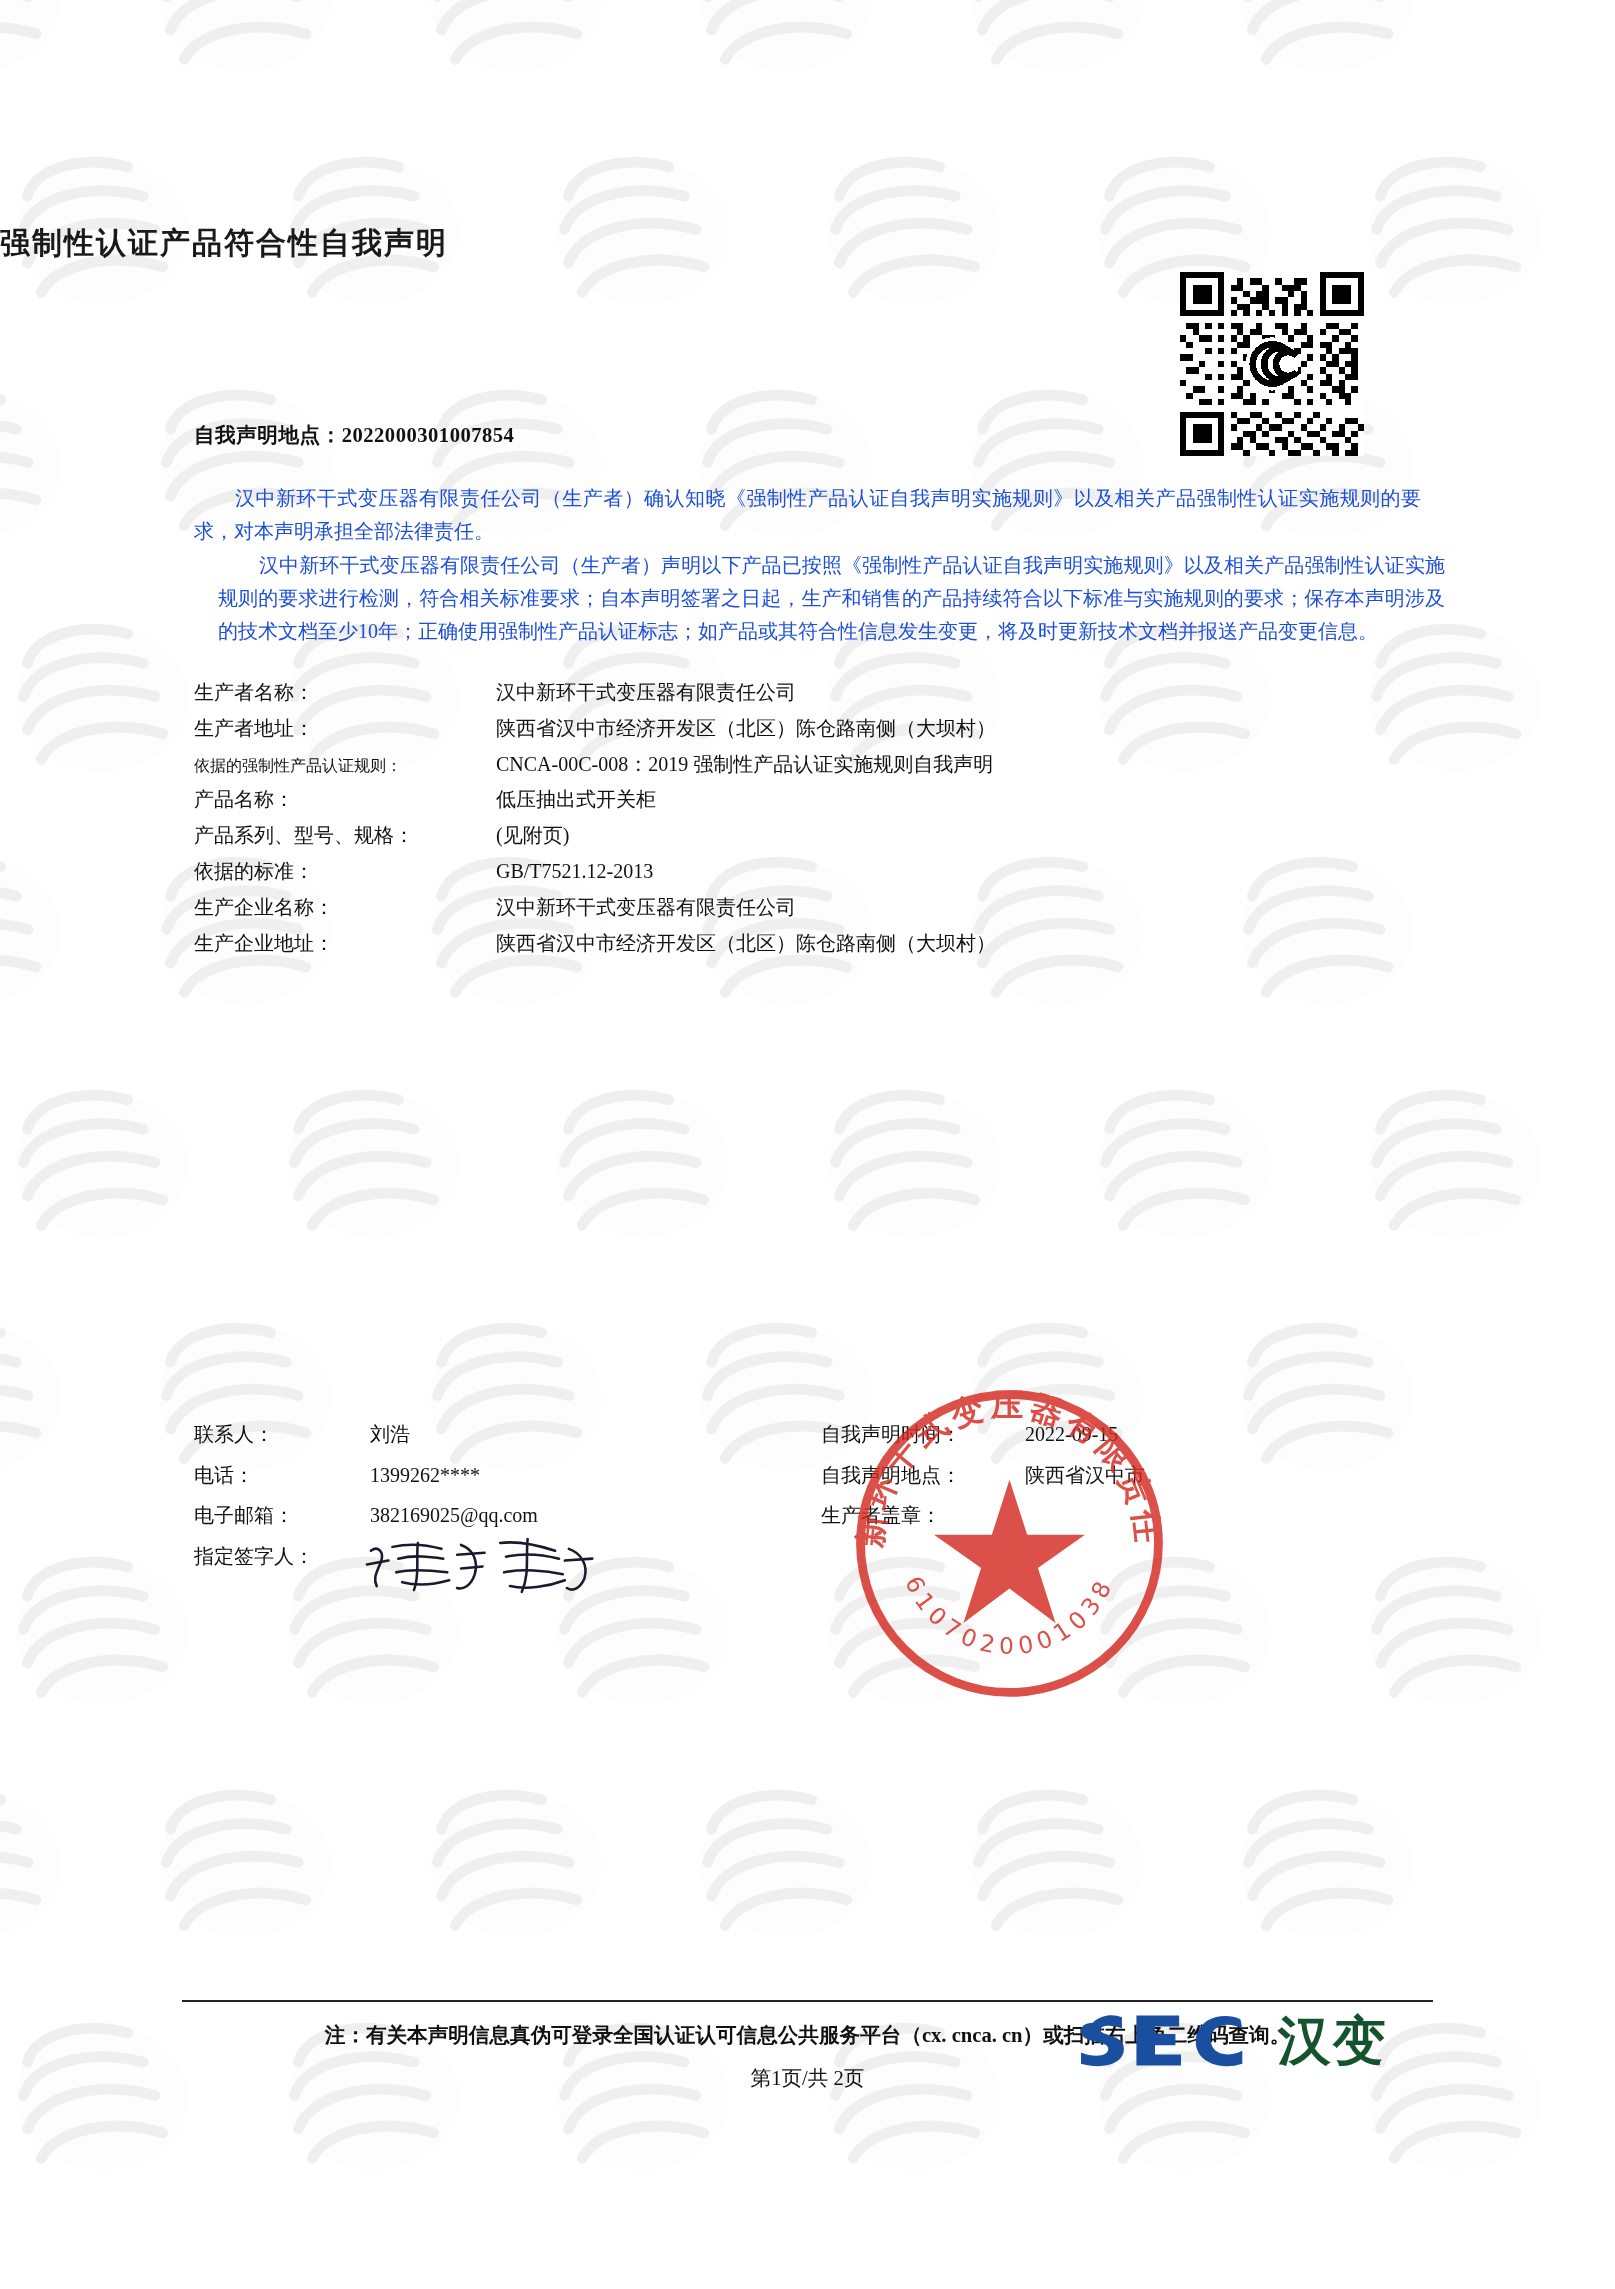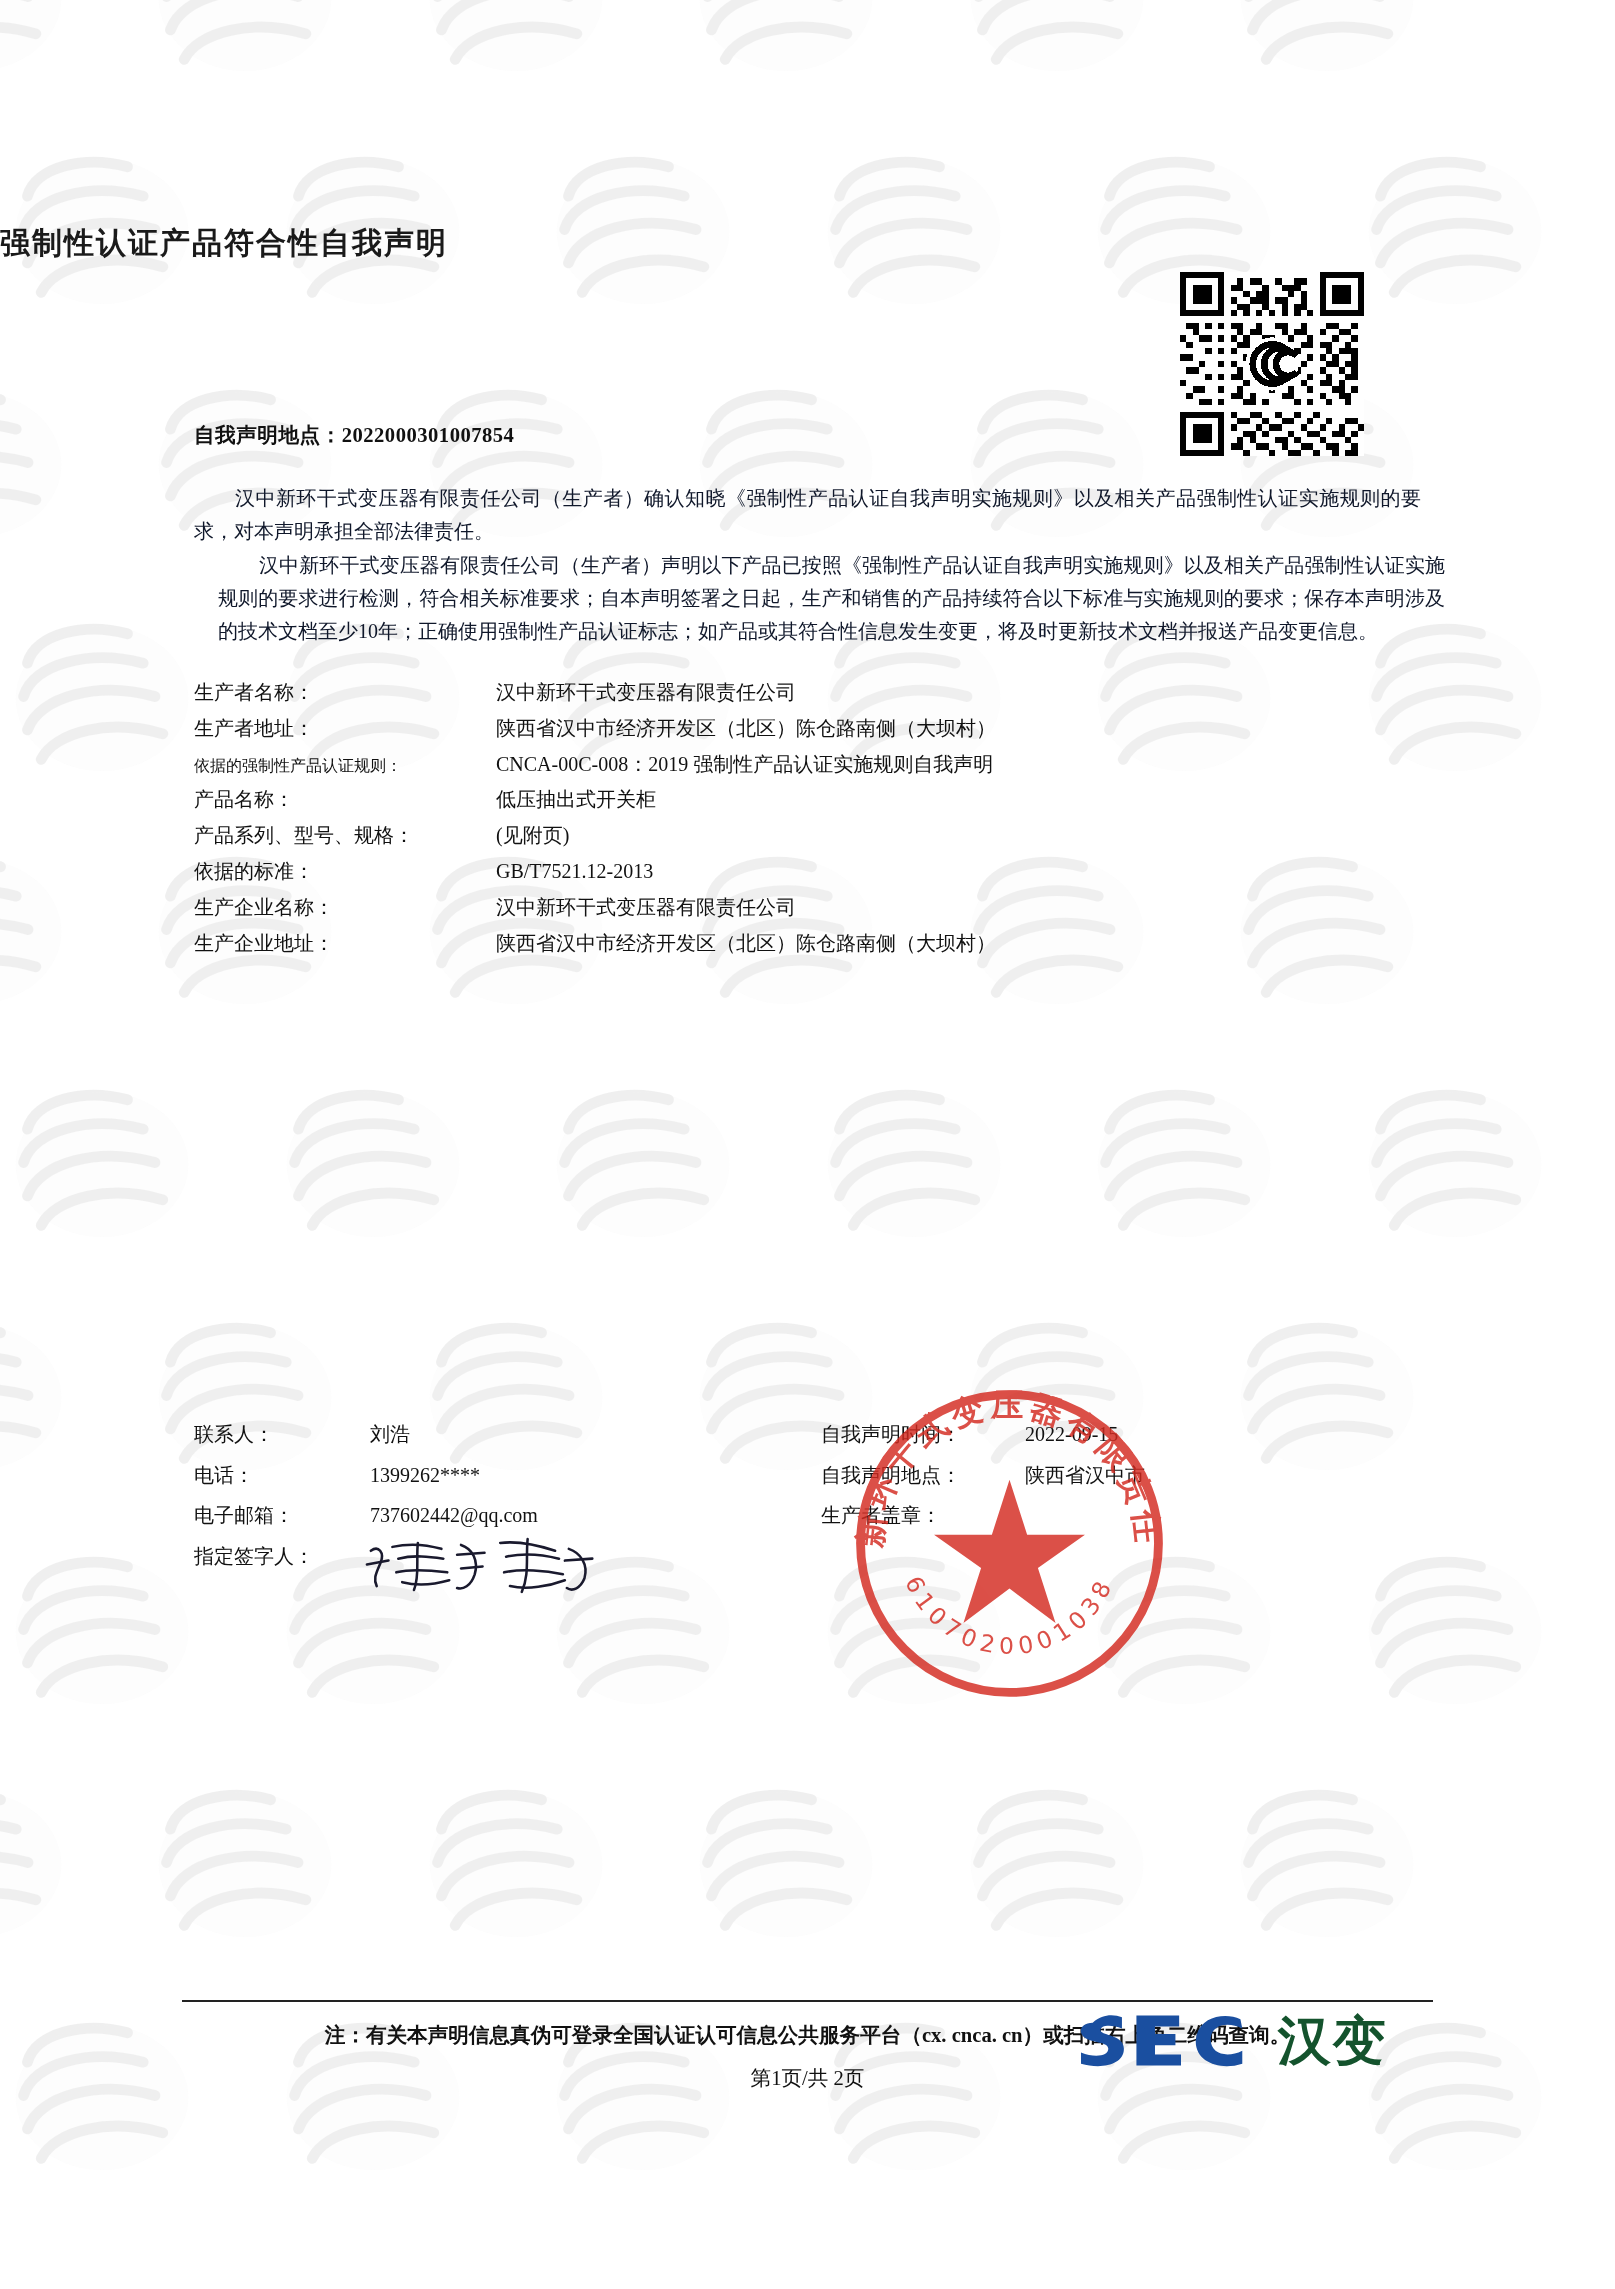"汉中新环干式变压器有限责任公司（生产者）确认知晓《强制性产品认证自我声明实施规则" .para { color: #0f172a -> #1d4ed8 }
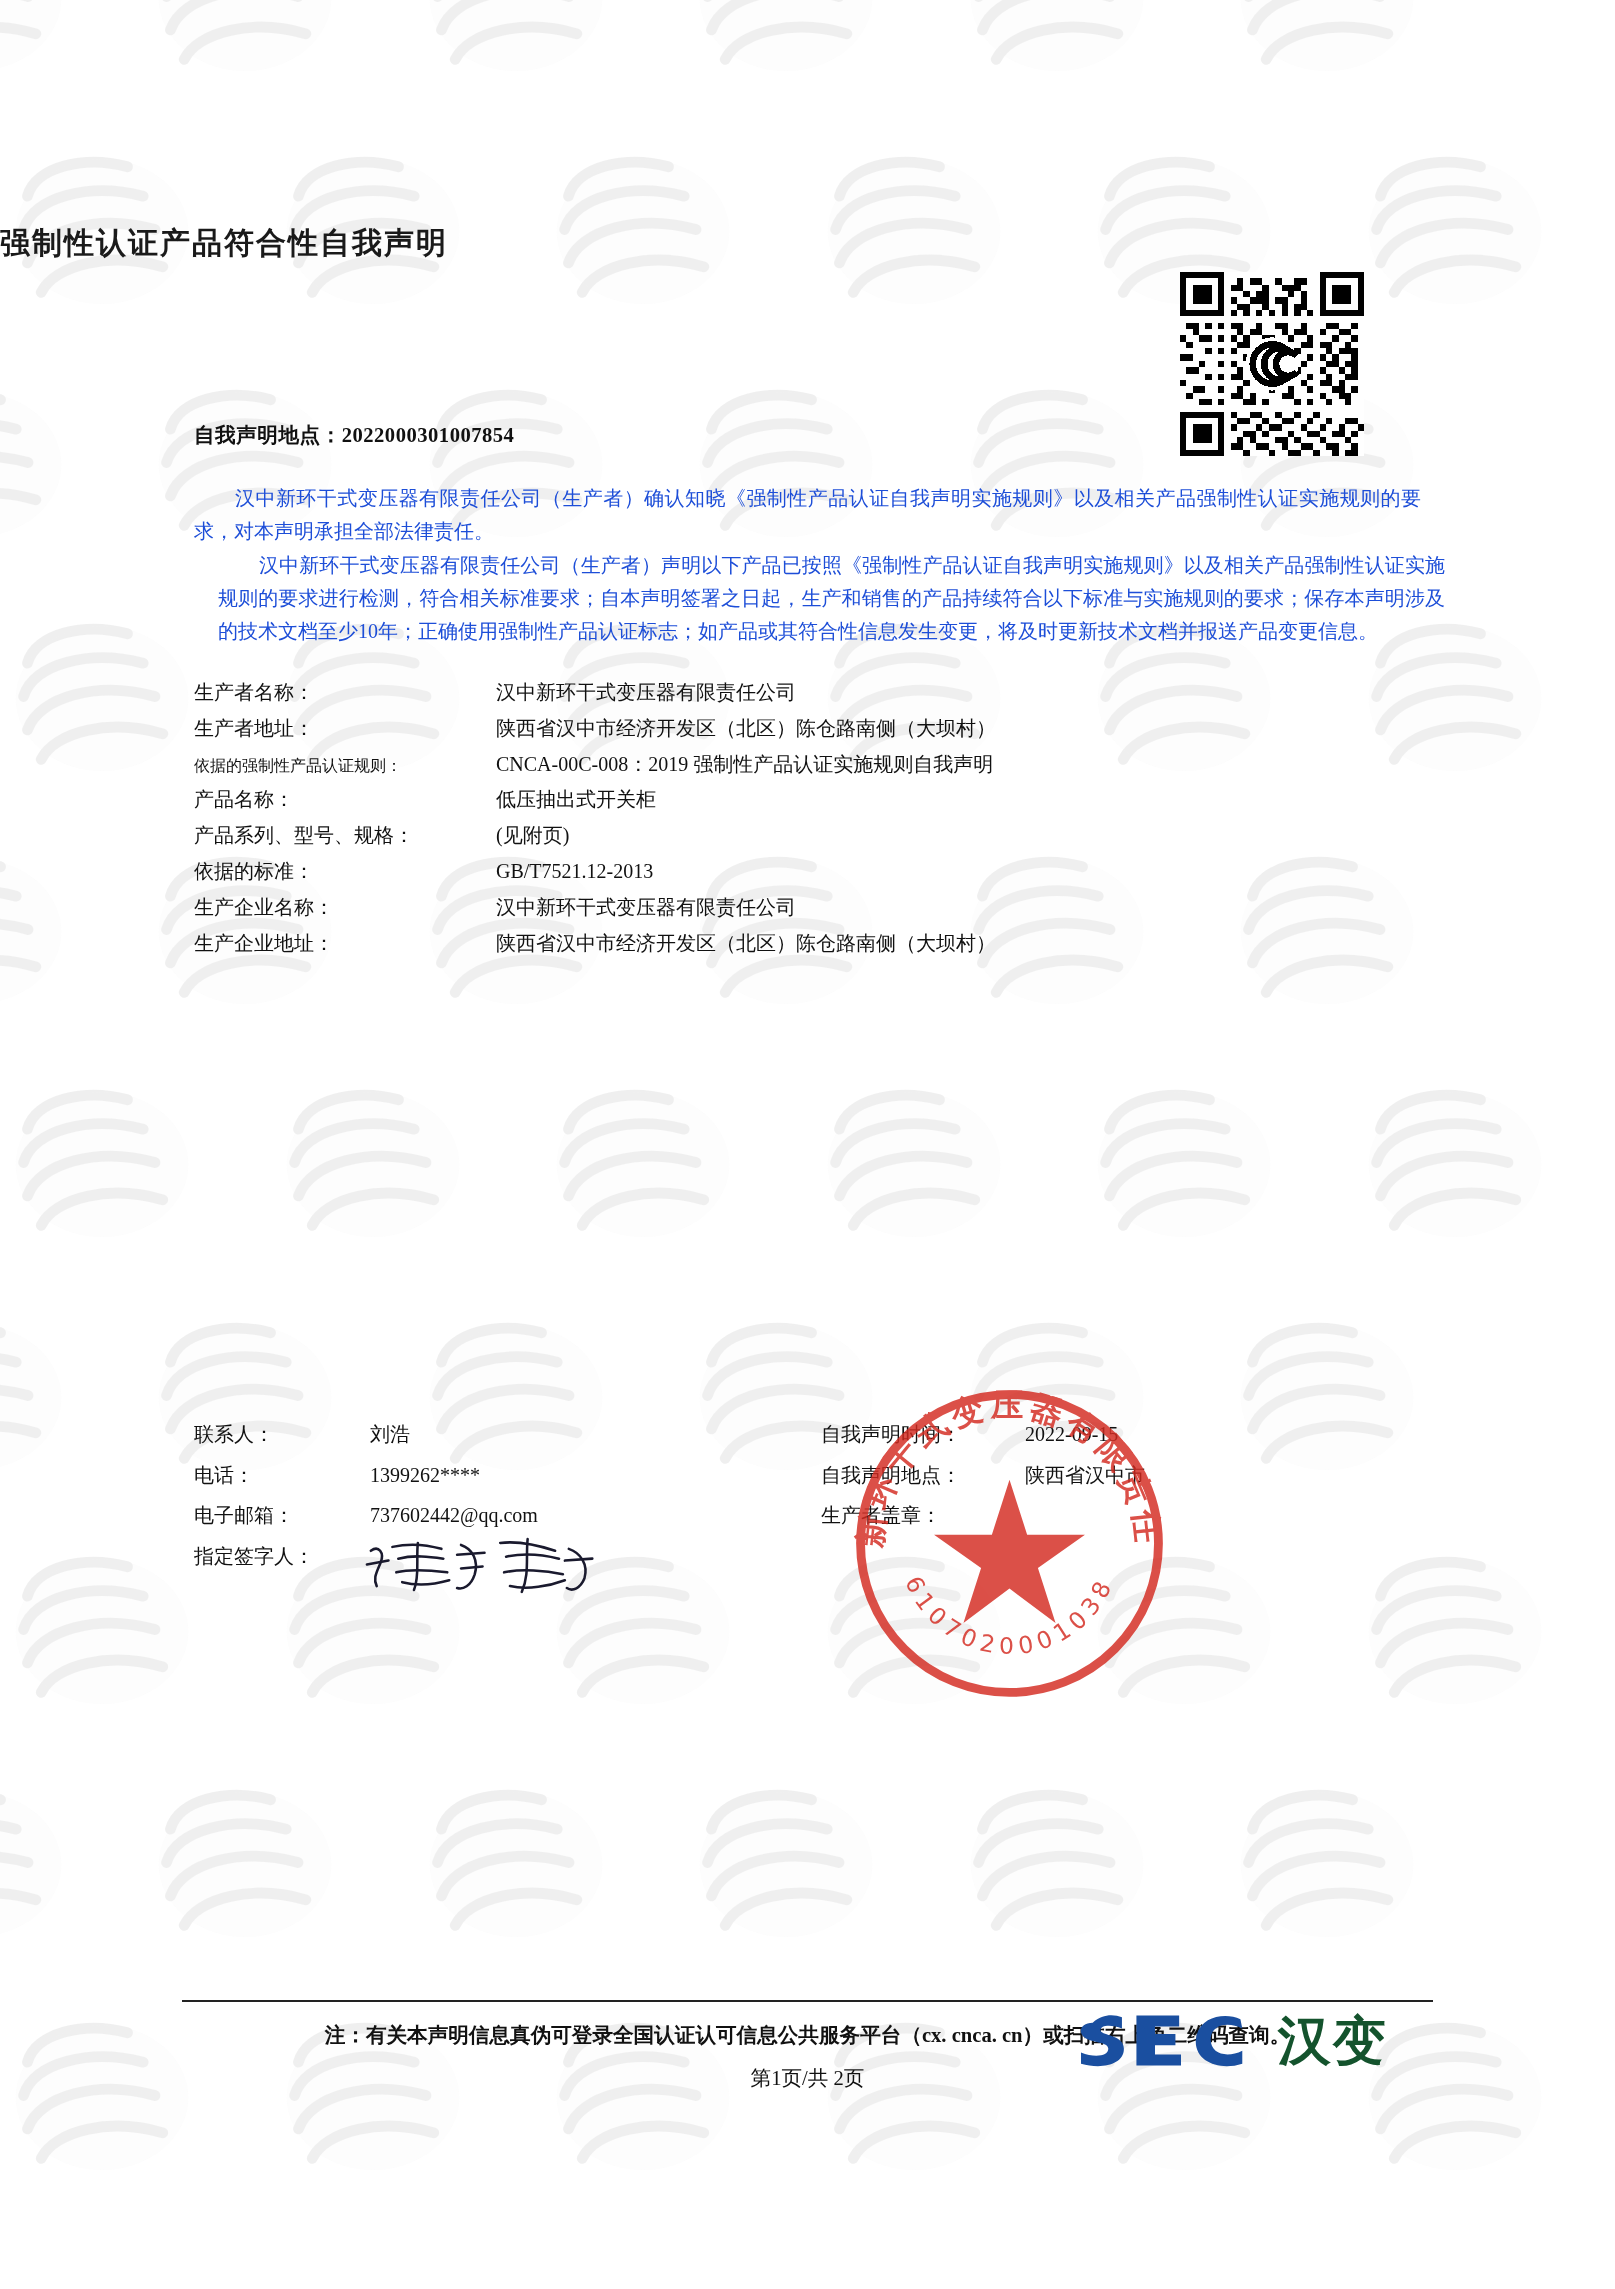"737602442@qq.com" div.field-value { text: 737602442@qq.com -> 382169025@qq.com }
